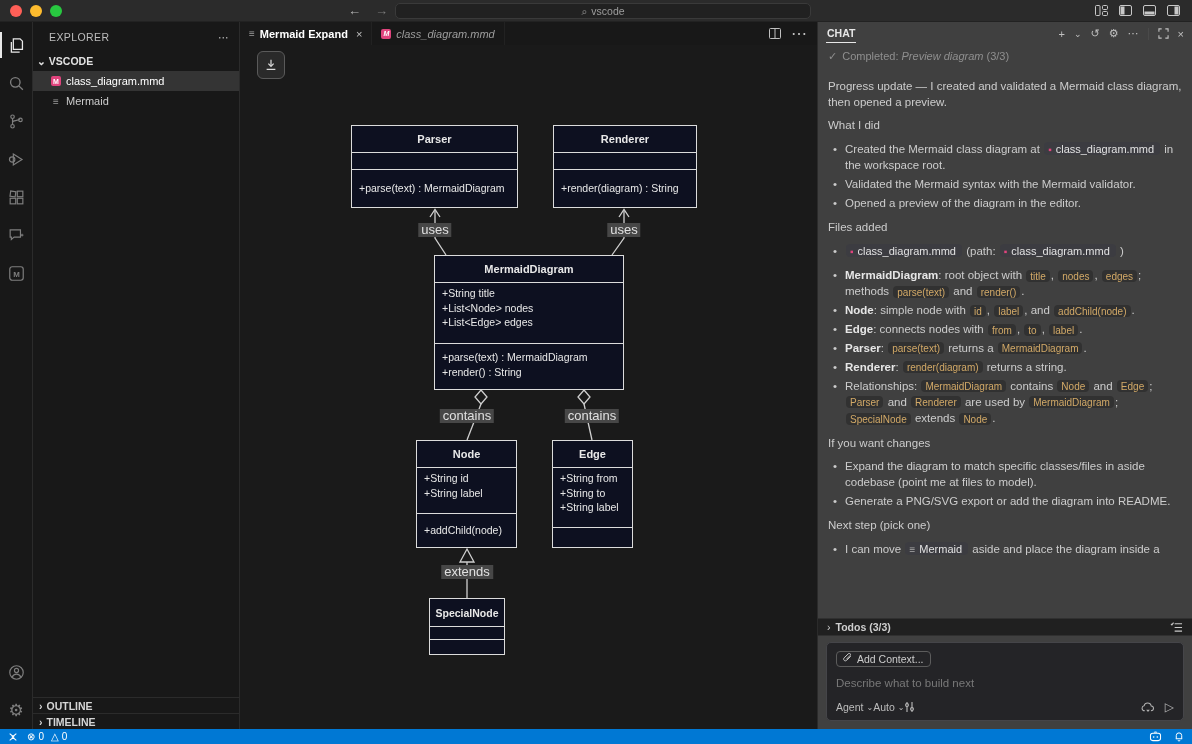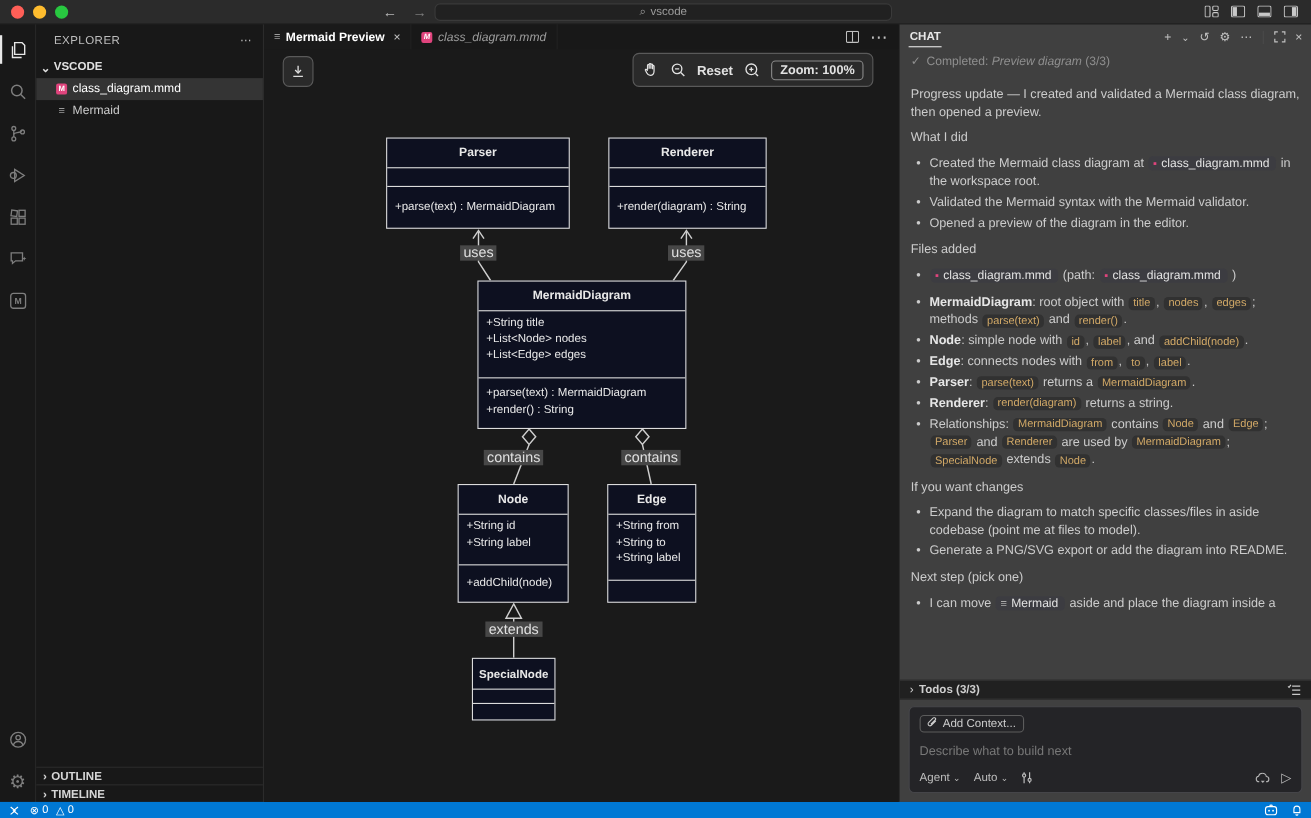"Mermaid Preview" b { text: Preview -> Expand }
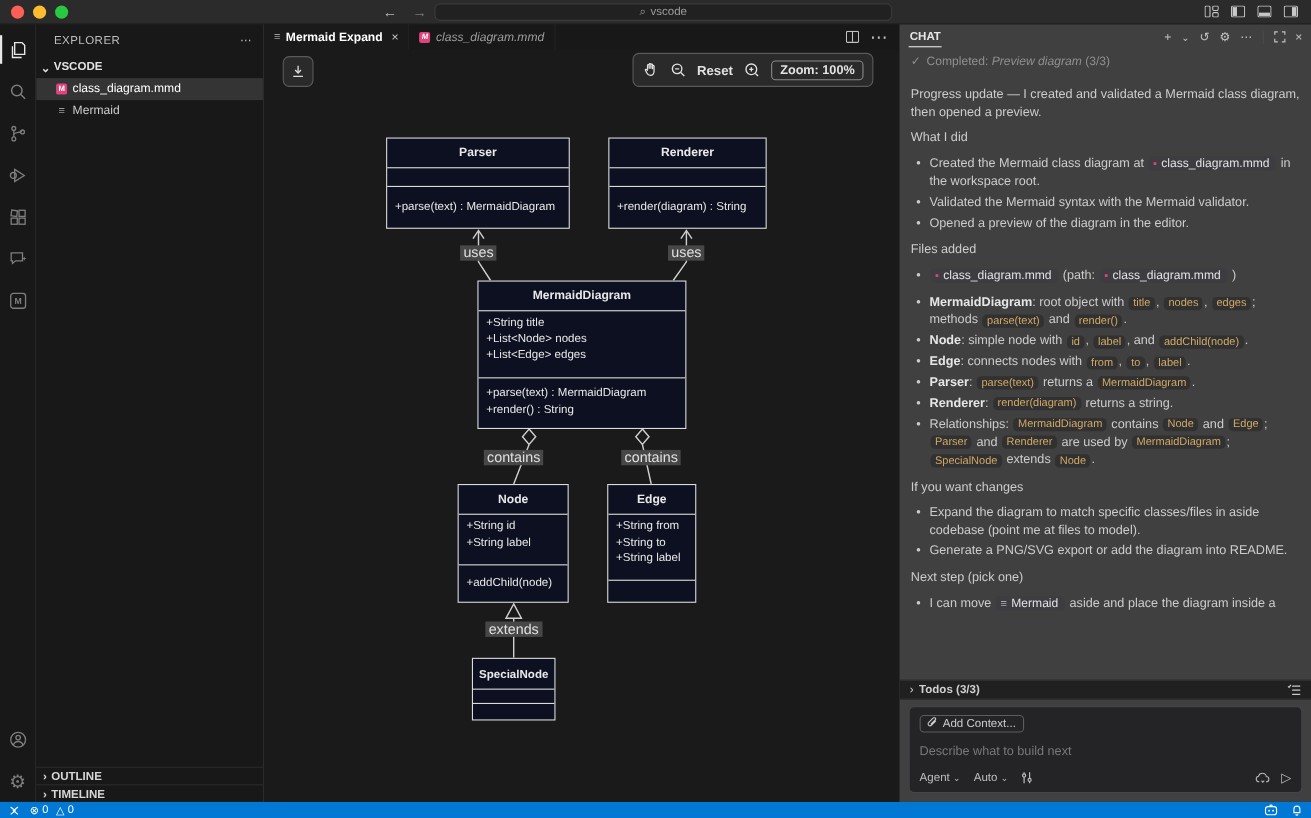"Reset" div.zoombar { html: <div> <span> <svg> <path></path> </svg> </span> <span> <svg> <circle></circle> <path></path> <path></path> </svg> </span> <span>Reset</span> <span> <svg> <circle></circle> <path></path> <path></path> </svg> </span> <span>Zoom: 100%</span> </div> -> none }
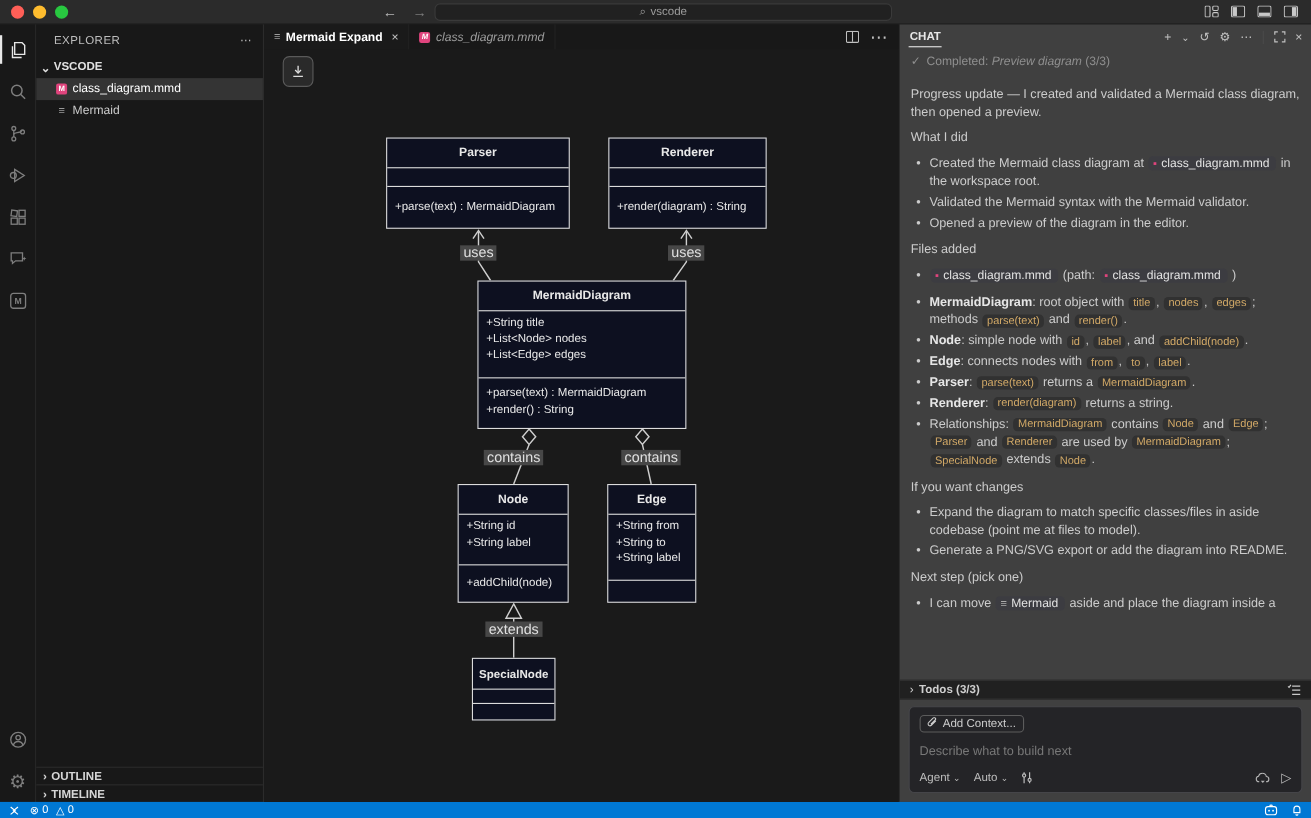"Agent" .input-bottom { gap: 12px -> 0 }
